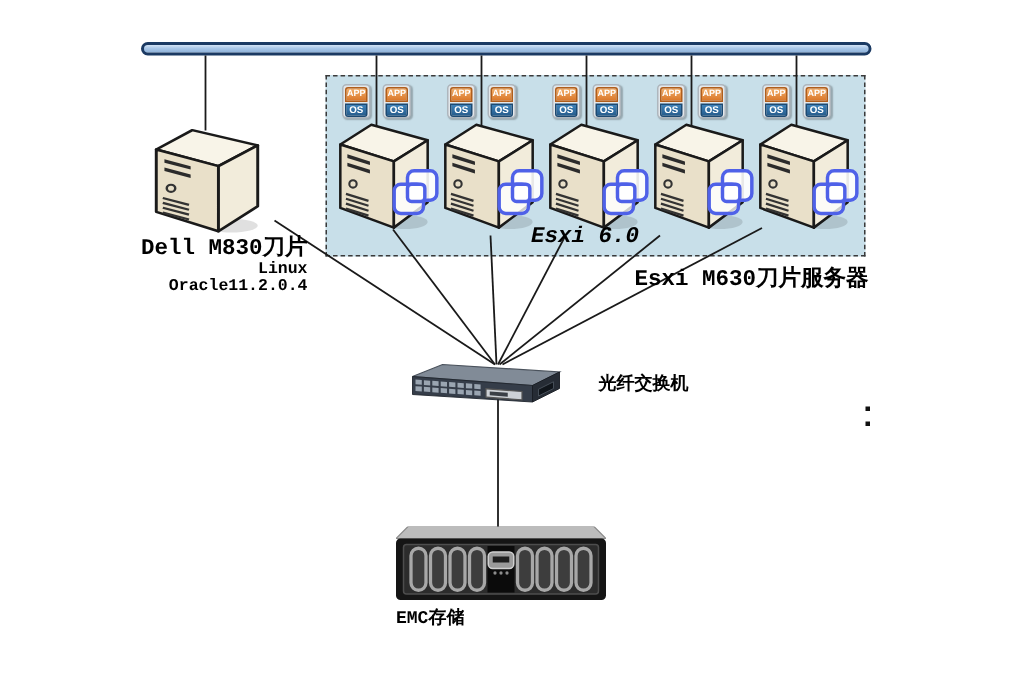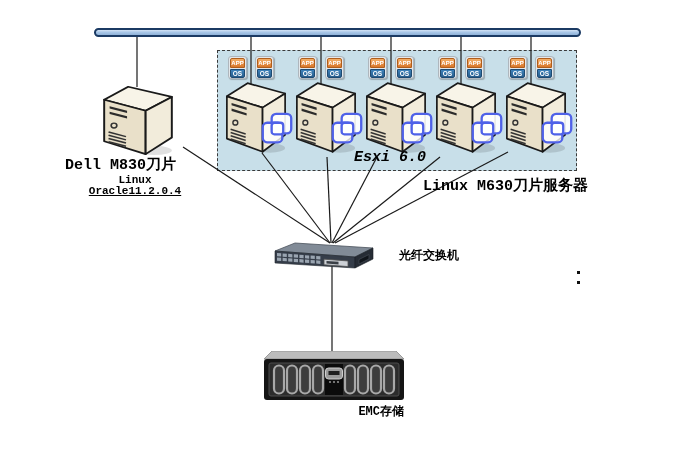"Dell M830刀片" .m830-title { text-align: left -> right }
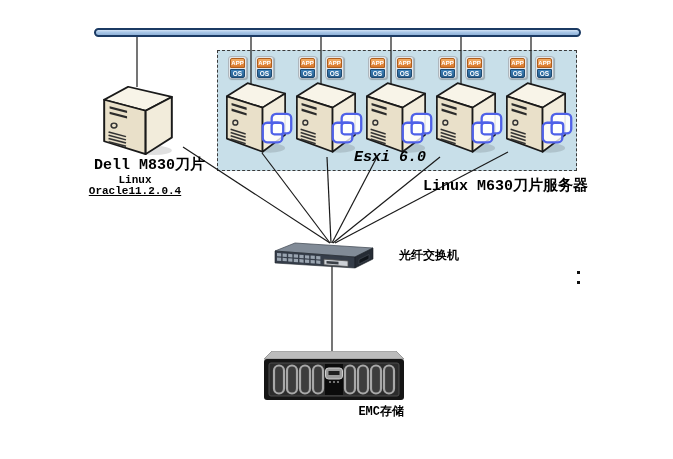"Linux" .m830-sub1 { text-align: center -> right }
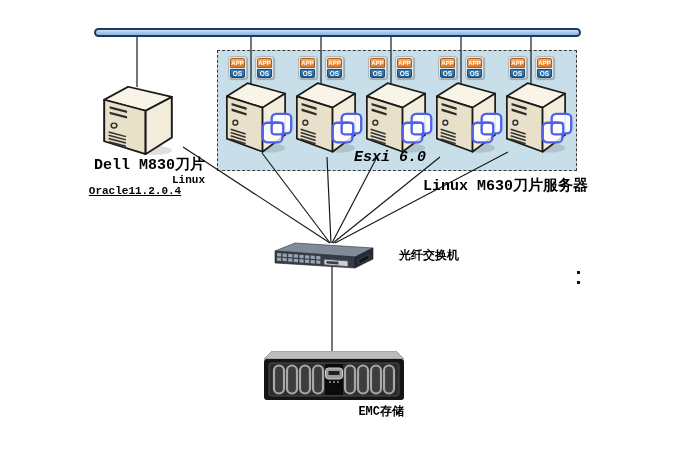"Oracle11.2.0.4" .m830-sub2 { text-align: center -> right; text-decoration: underline -> none }
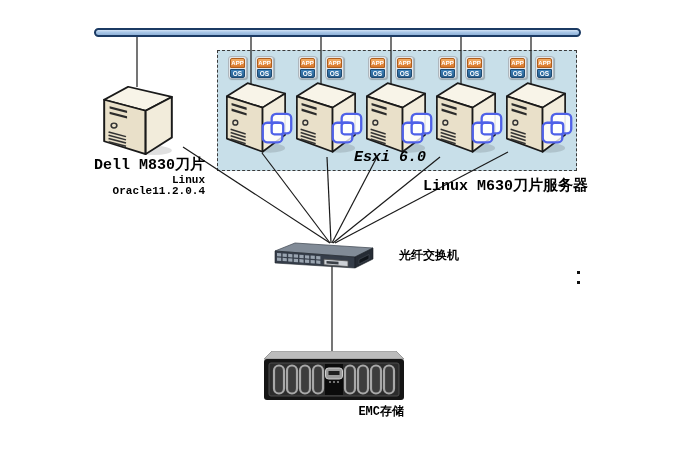"Linux M630刀片服务器" div.label { text: Linux -> Esxi }
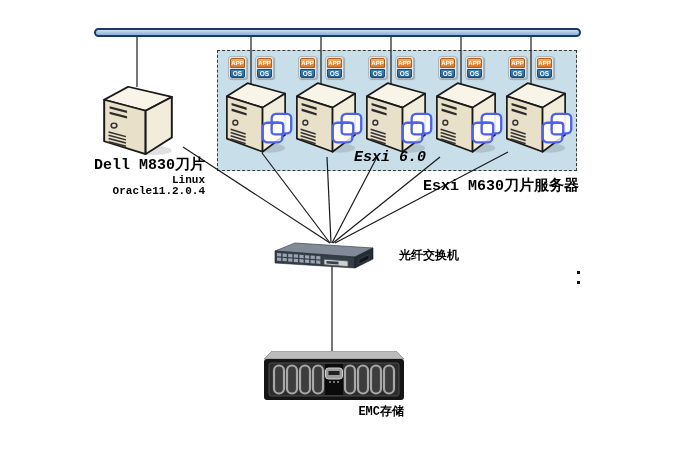"EMC存储" .storage-label { text-align: right -> left }
